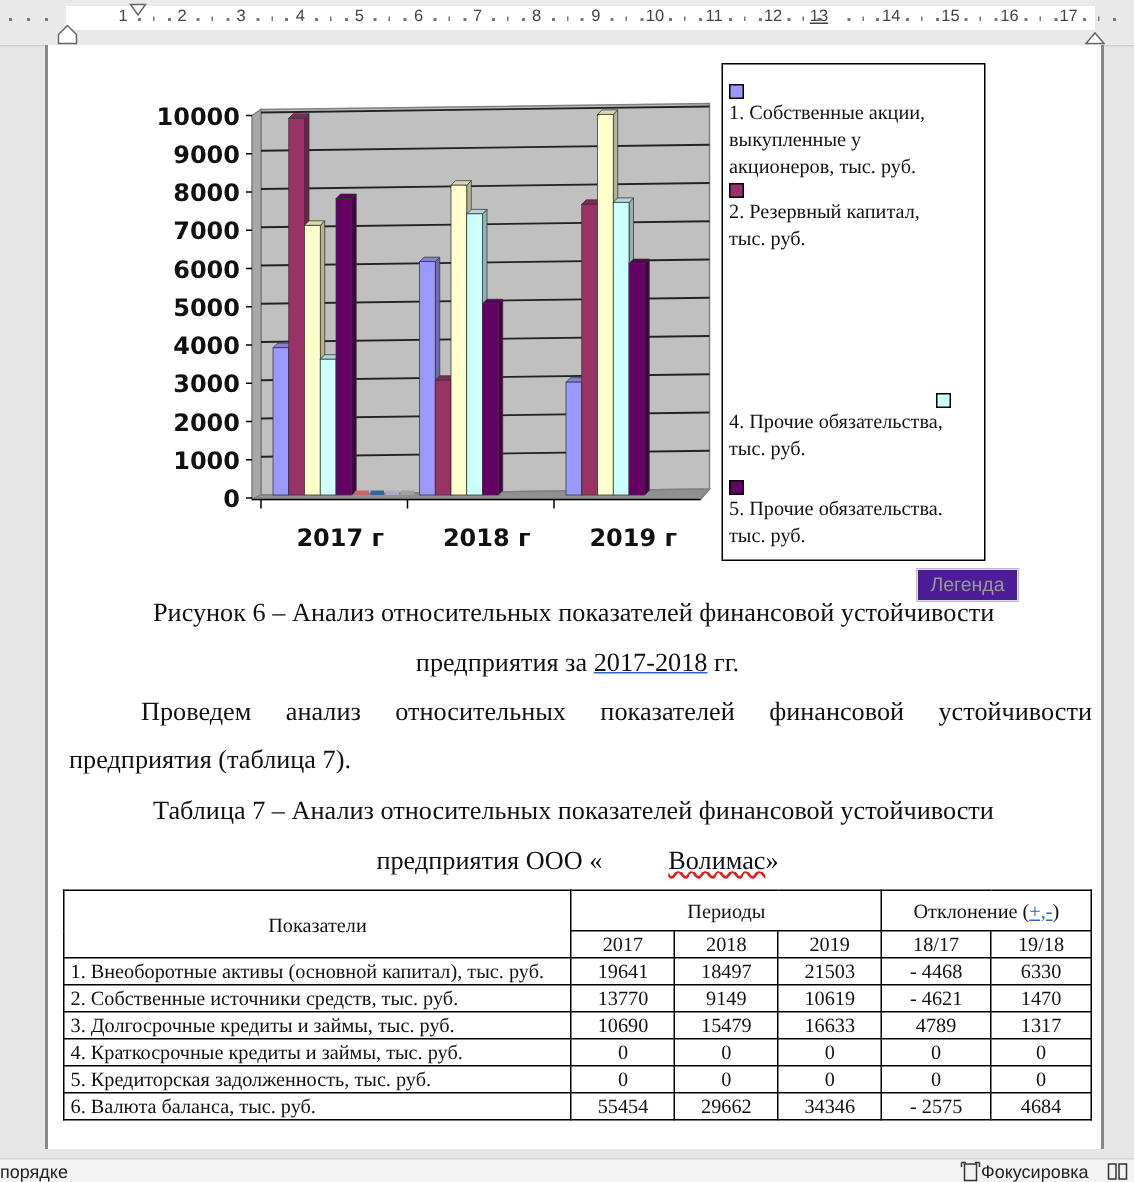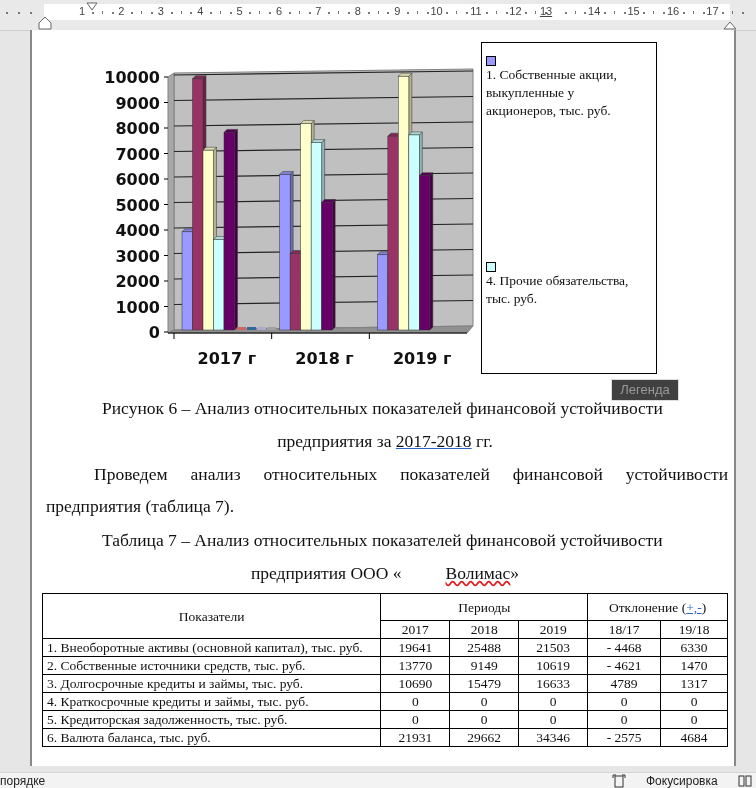"2. Резервный капитал, тыс. руб." div.legend-item { html: none -> <div> <span></span> <span>2. Резервный капитал, тыс. руб.</span> </div> }
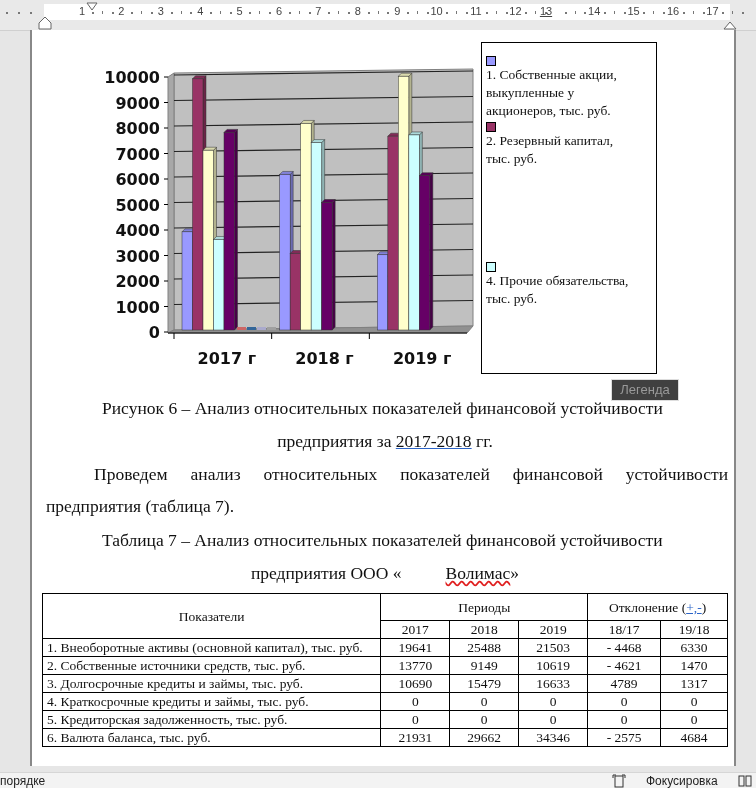"4. Прочие обязательства, тыс. руб." div.legend-item { align-items: none -> flex-end }
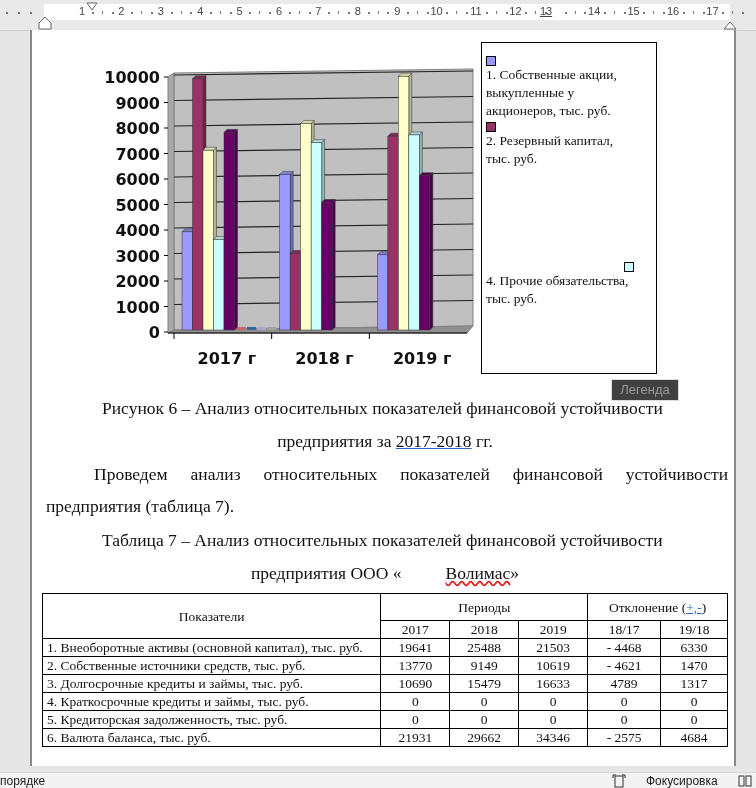"5. Прочие обязательства. тыс. руб." div.legend-item { html: none -> <div> <span></span> <span>5. Прочие обязательства. тыс. руб.</span> </div> }
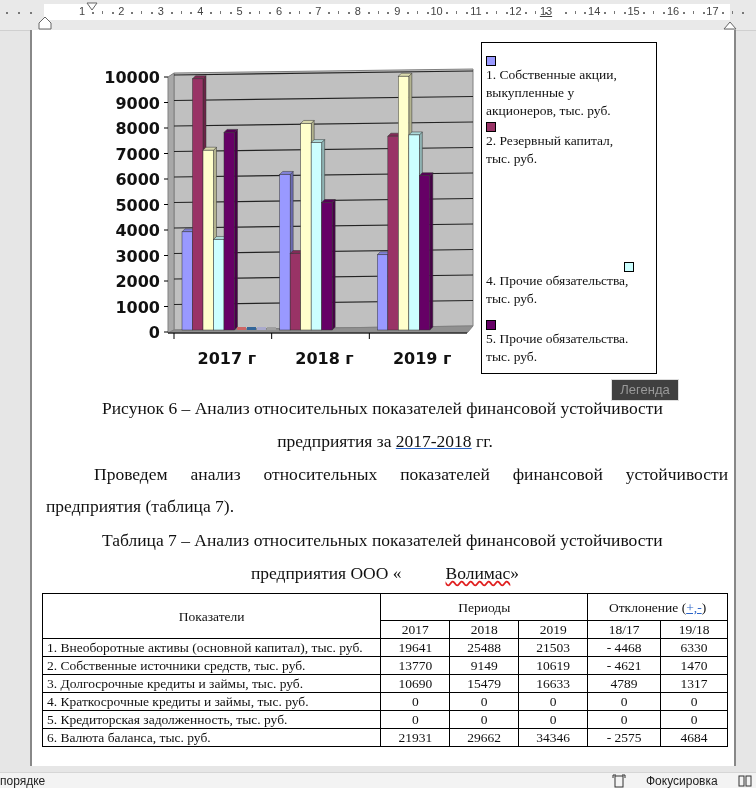"Легенда" .tooltip { background: #404040 -> #4c1d95 }
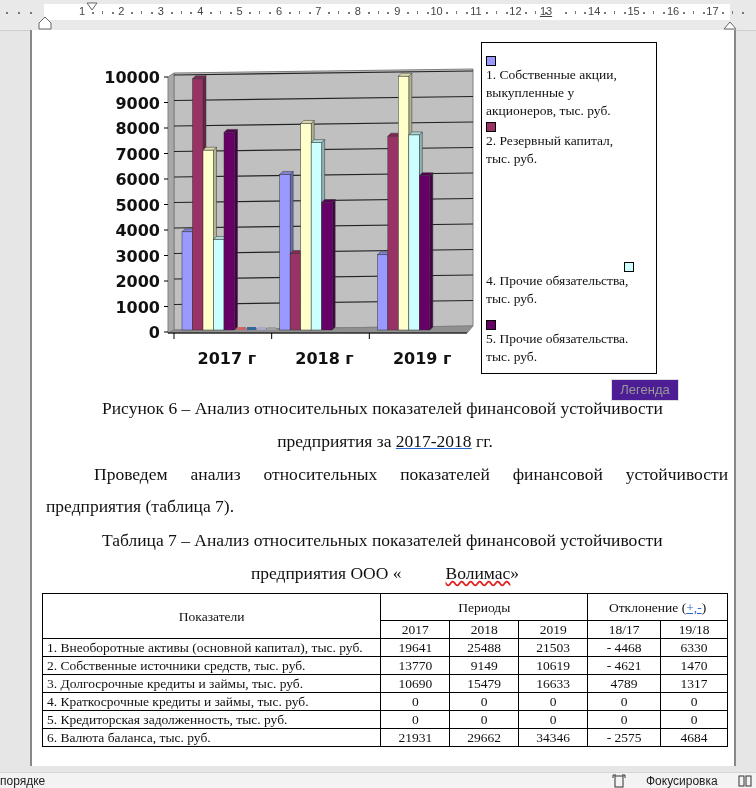"25488" td.num { text: 25488 -> 18497 }
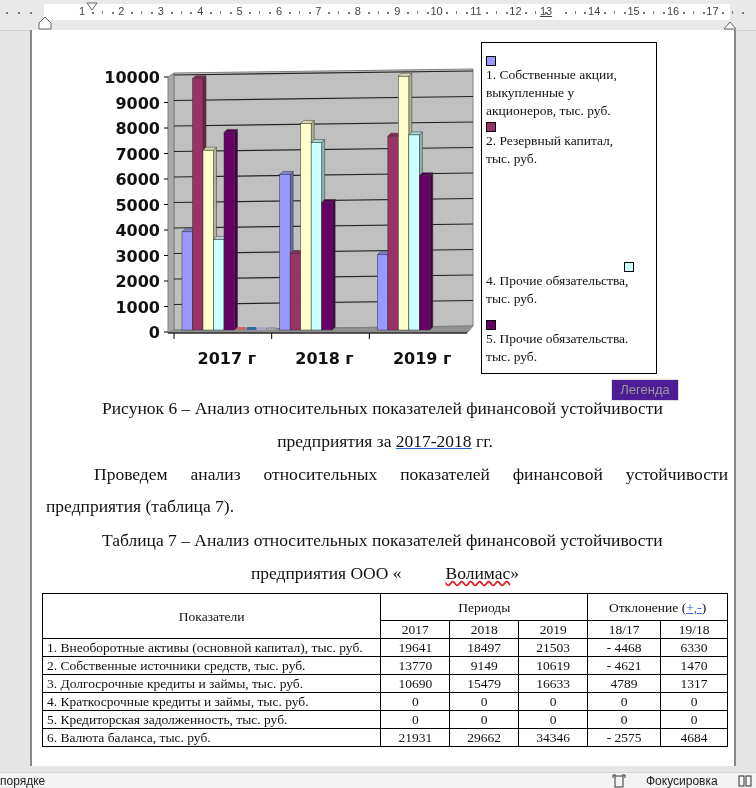"21931" td.num { text: 21931 -> 55454 }
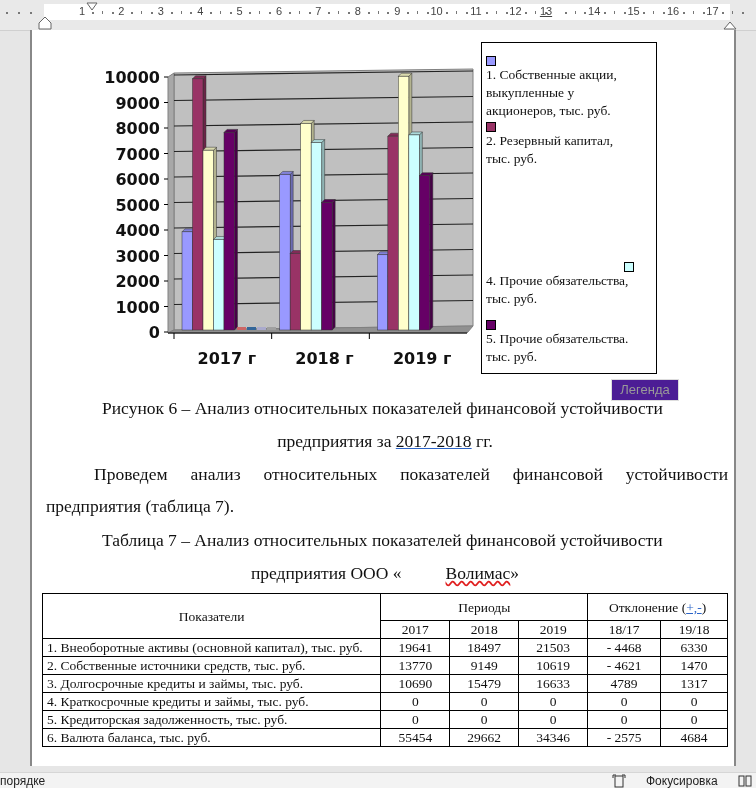"Фокусировка" .status-focus { gap: 20px -> 0; left: 612px -> 640px }
